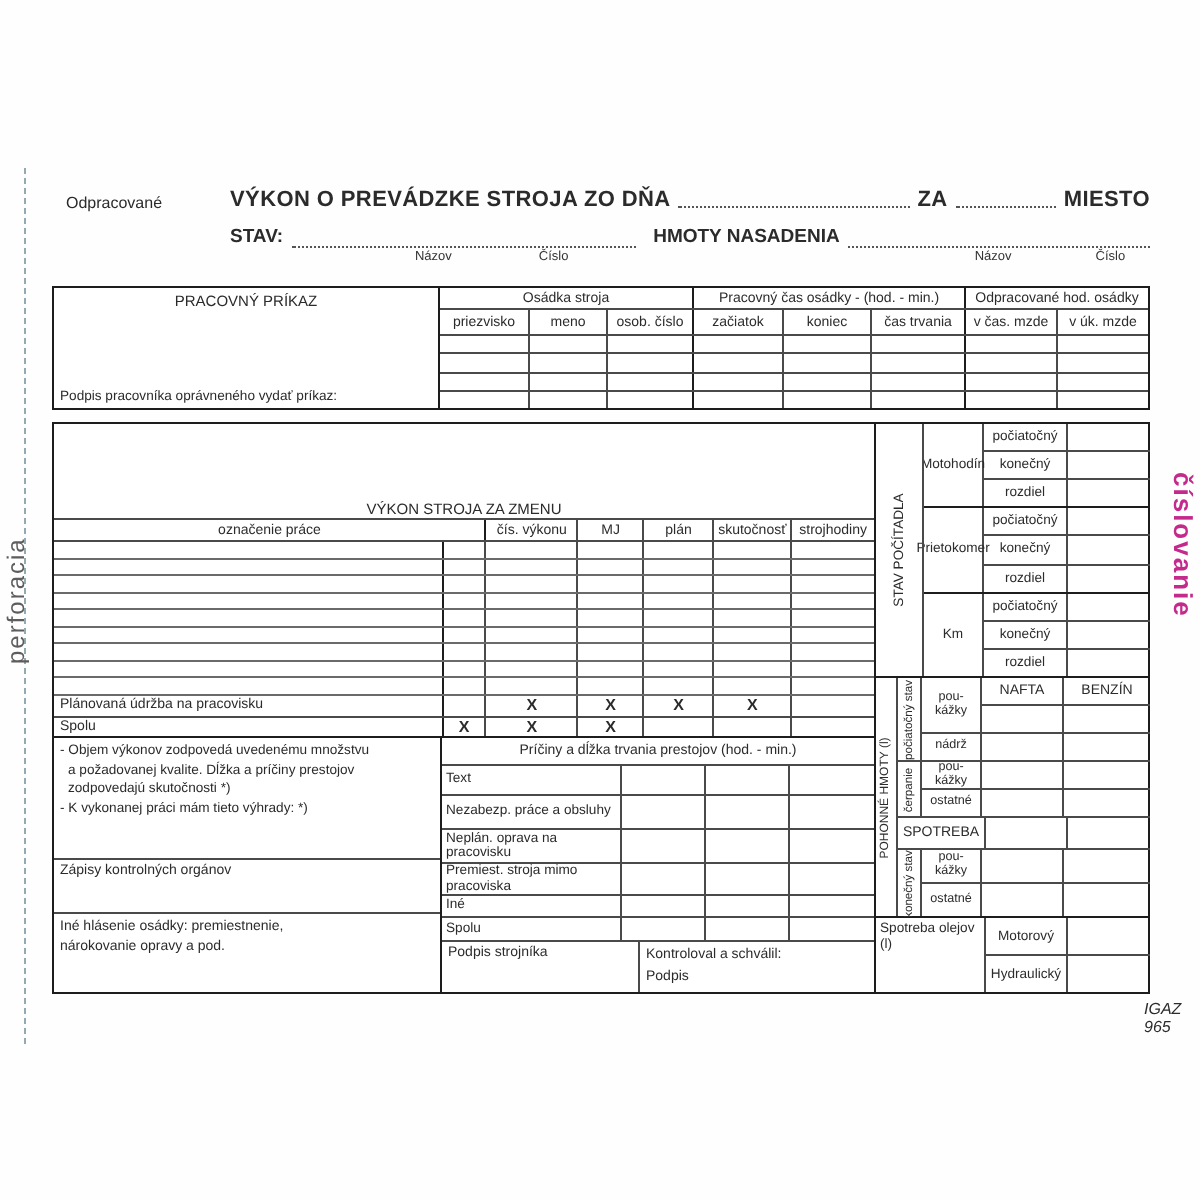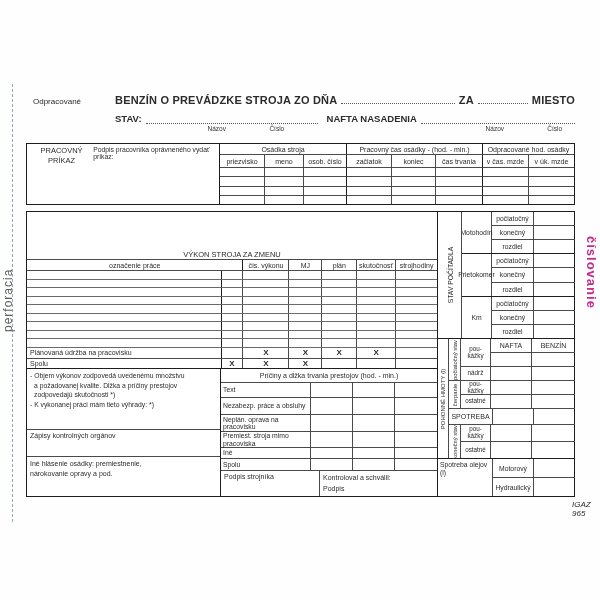"BENZÍN O PREVÁDZKE STROJA ZO" span { text: BENZÍN -> VÝKON }
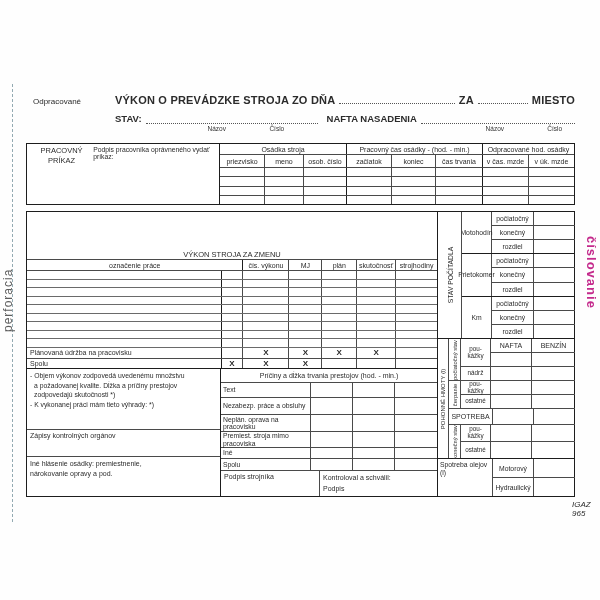"NAFTA NASADENIA" span { text: NAFTA -> HMOTY }
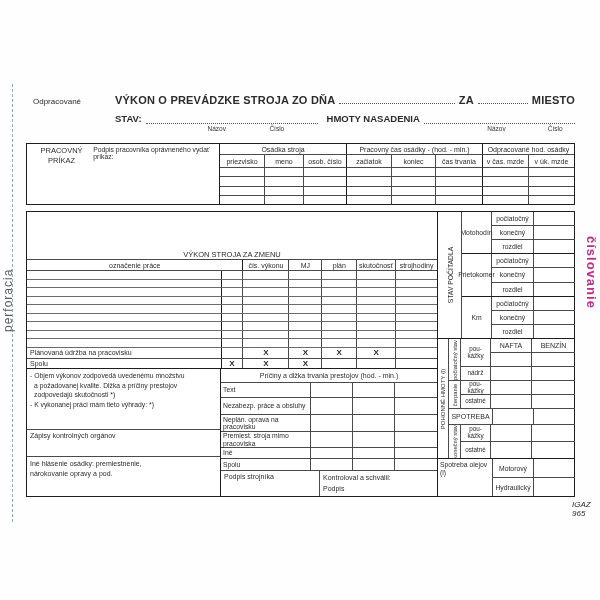"PRACOVNÝ PRÍKAZ" .tt-left { flex-direction: row -> column; justify-content: none -> space-between }
